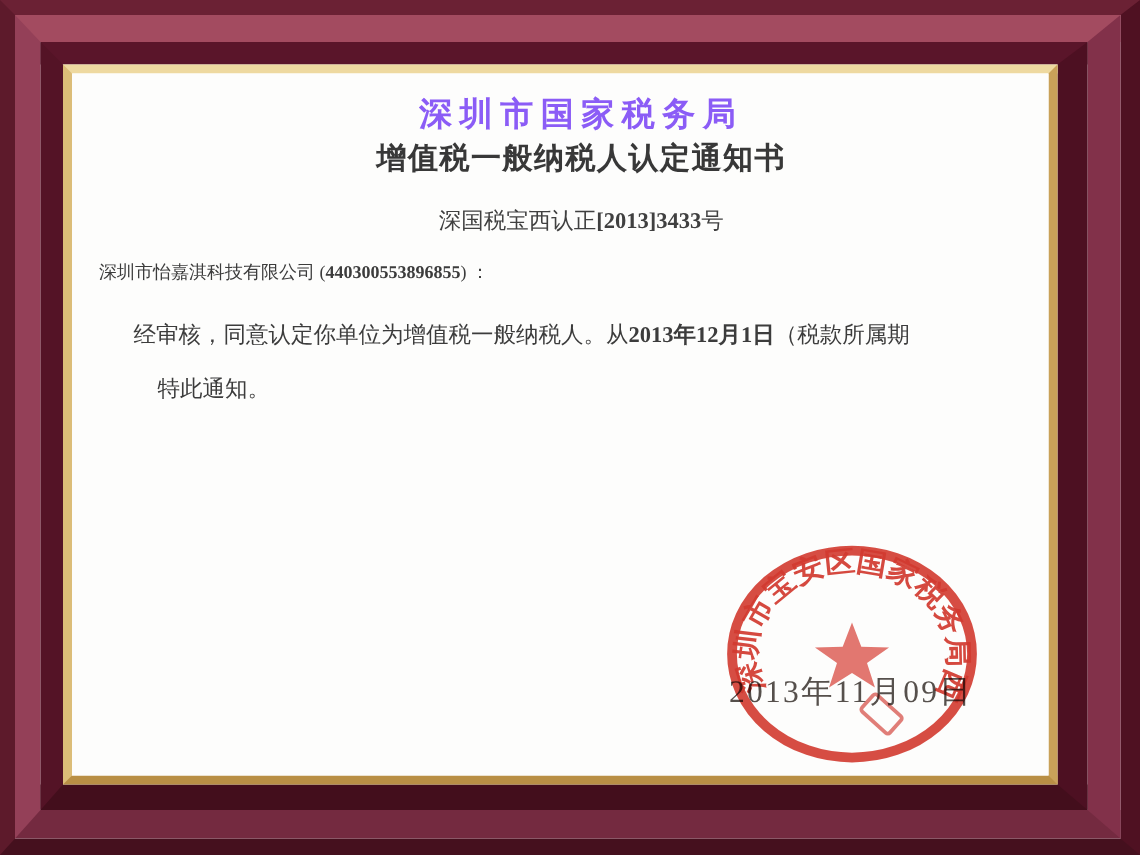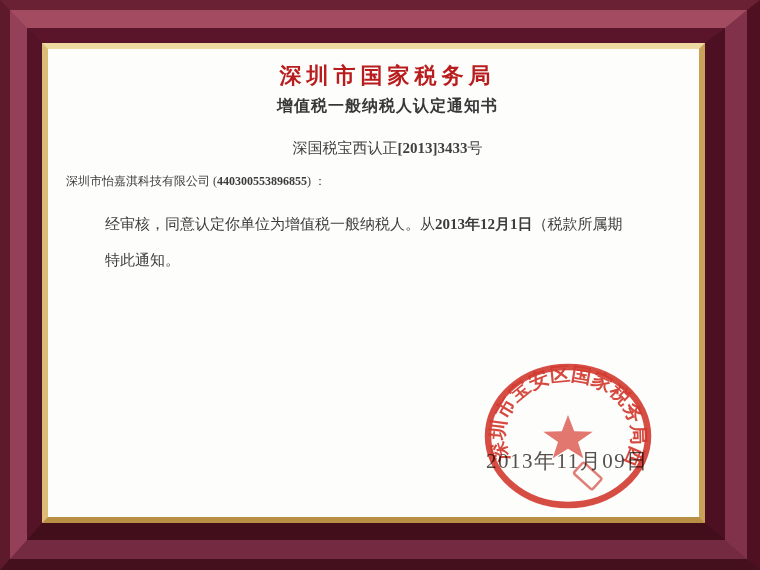"深圳市国家税务局" .title1 { color: #b91c1c -> #8b5cf6 }
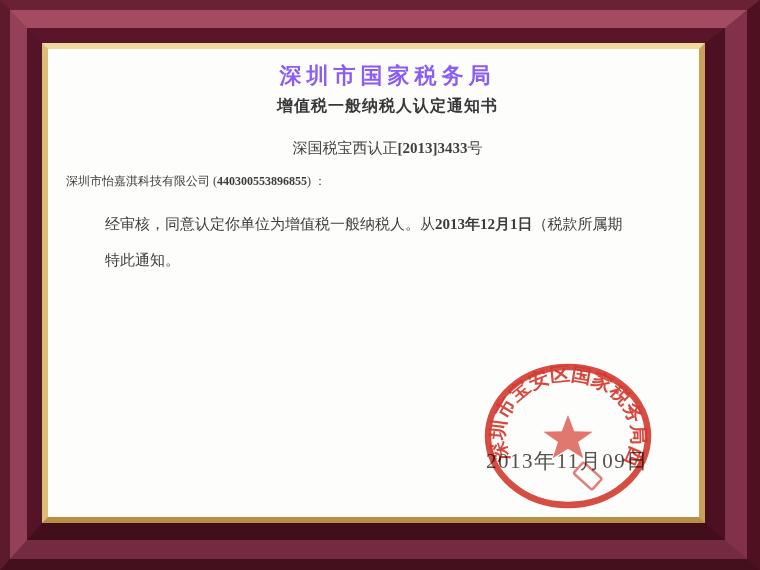"增值税一般纳税人认定通知书" .title2 { font-size: 16px -> 20px }
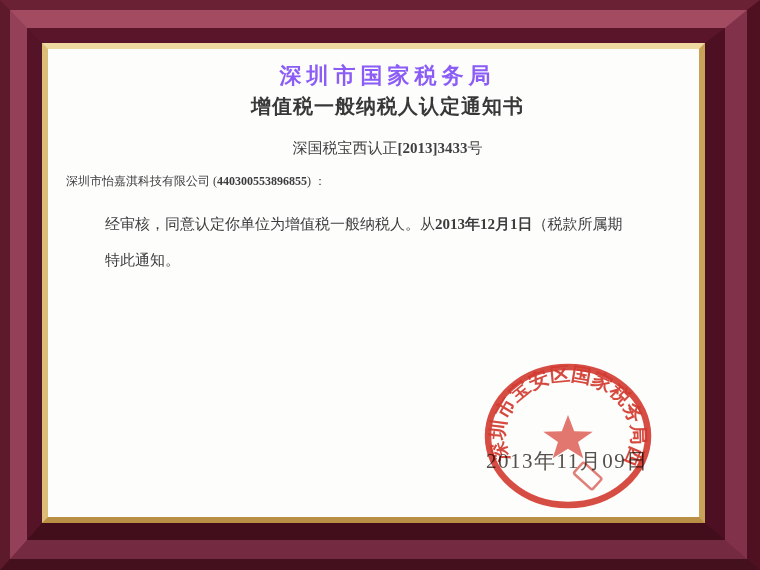"经审核，同意认定你单位为增值税一般纳税人。从2013年12月1日（税款所属期" .para { margin: 15px 14px 0 18px -> 15px 14px 0 2px }
